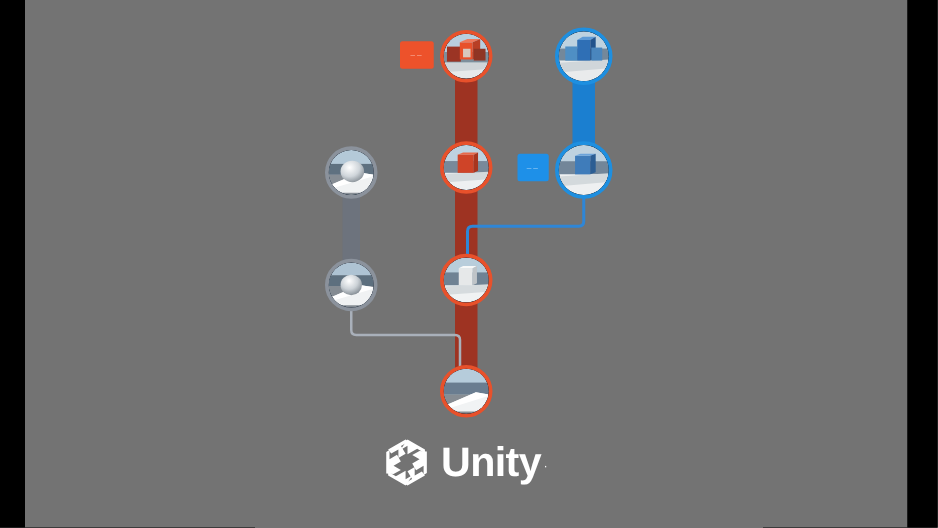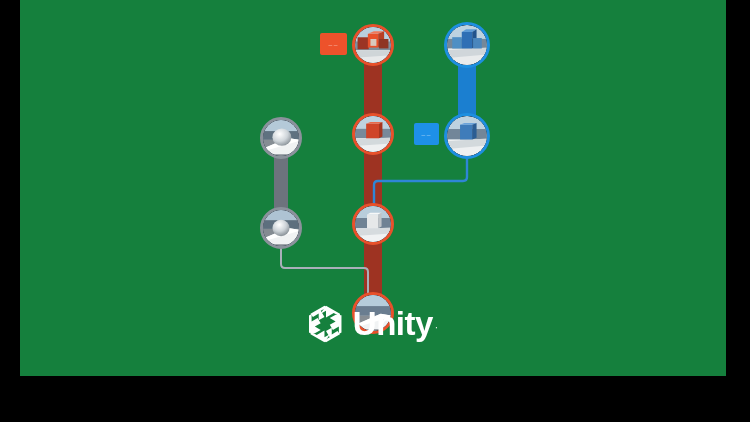"Unity" #canvas { background: #15803d -> #737373; height: 376px -> 422px }
